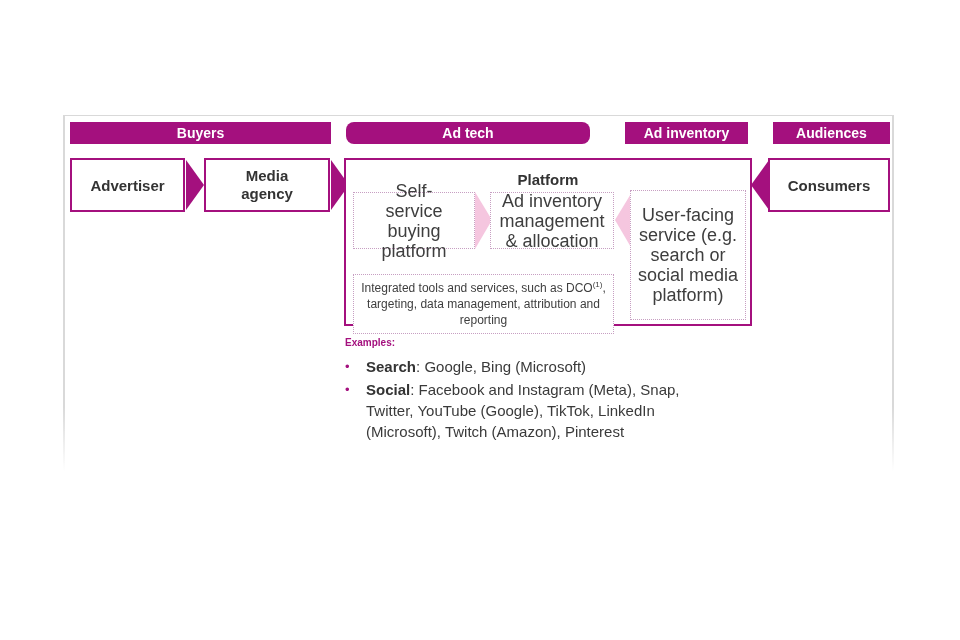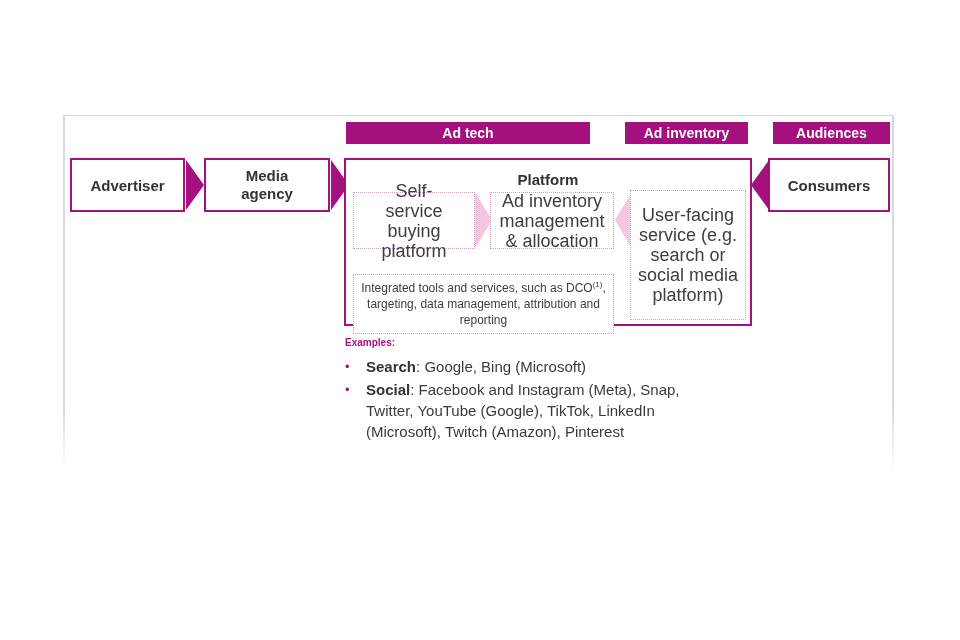"Buyers" div.hbar { html: none -> <div>Buyers</div> }
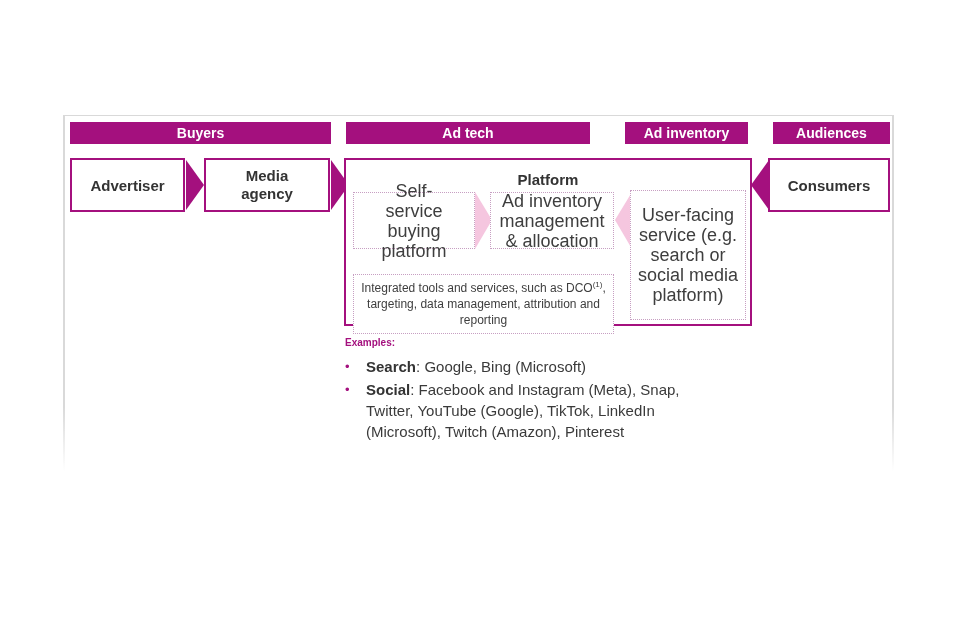"Ad tech" .hbar.adtech { border-radius: none -> 8px }
